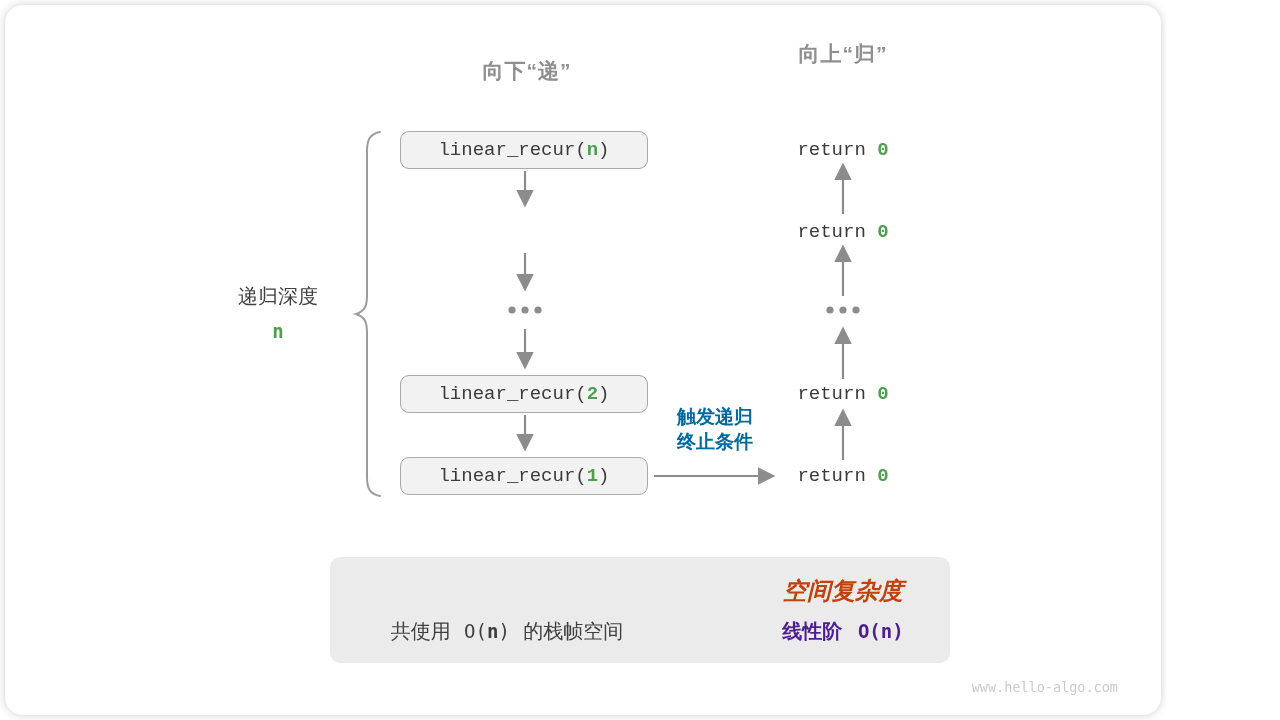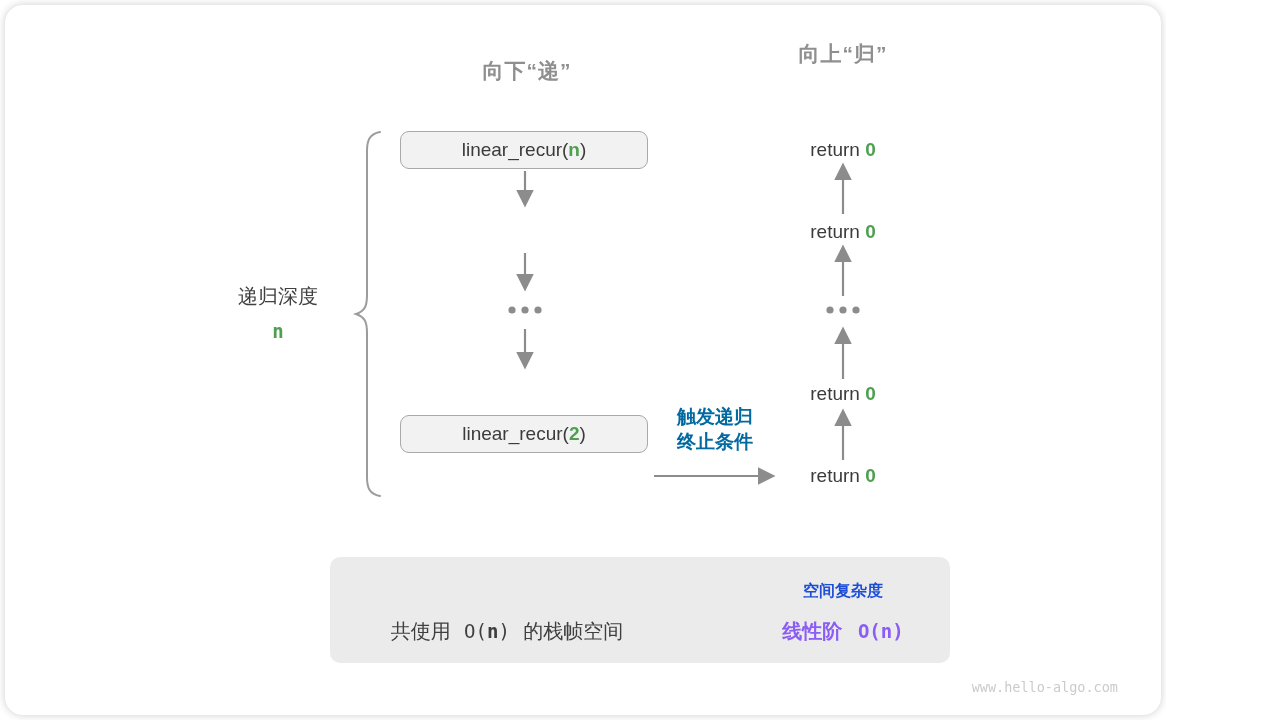"linear_recur(n)" .code { font-family: Liberation Sans, sans-serif -> Liberation Mono, monospace }
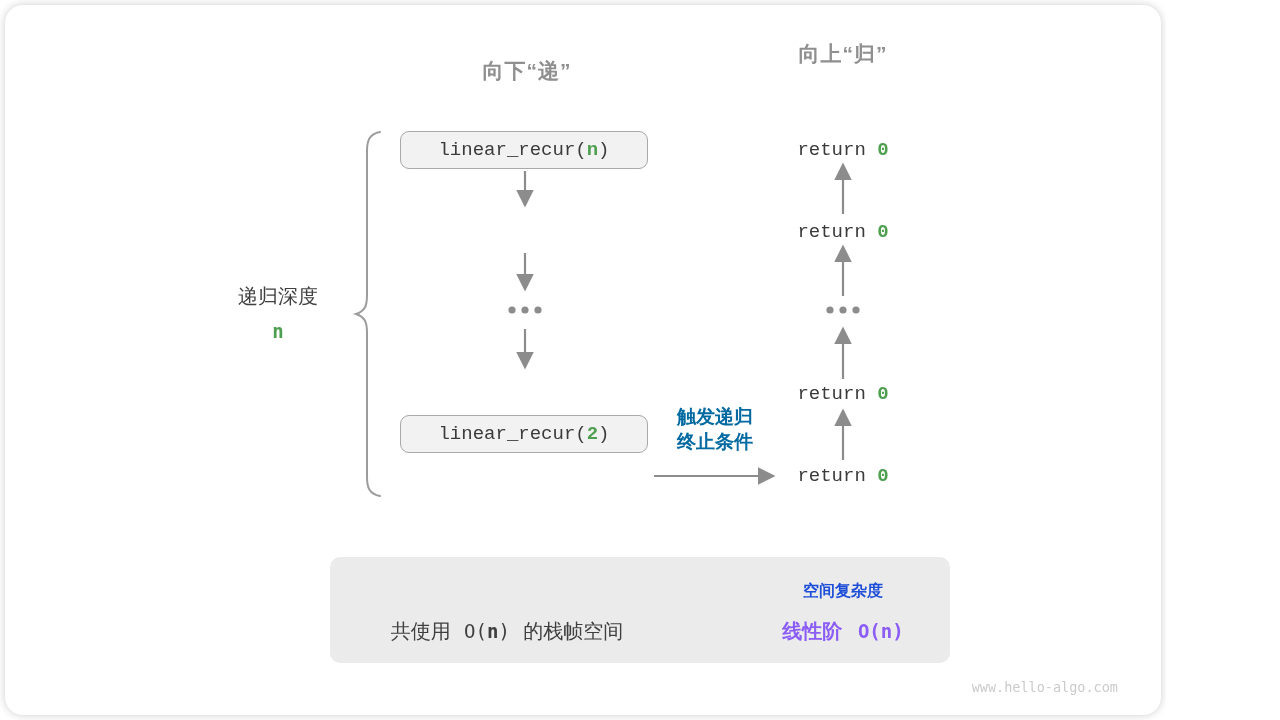"linear_recur(2)" div.call-box { margin-top: 40px -> none }
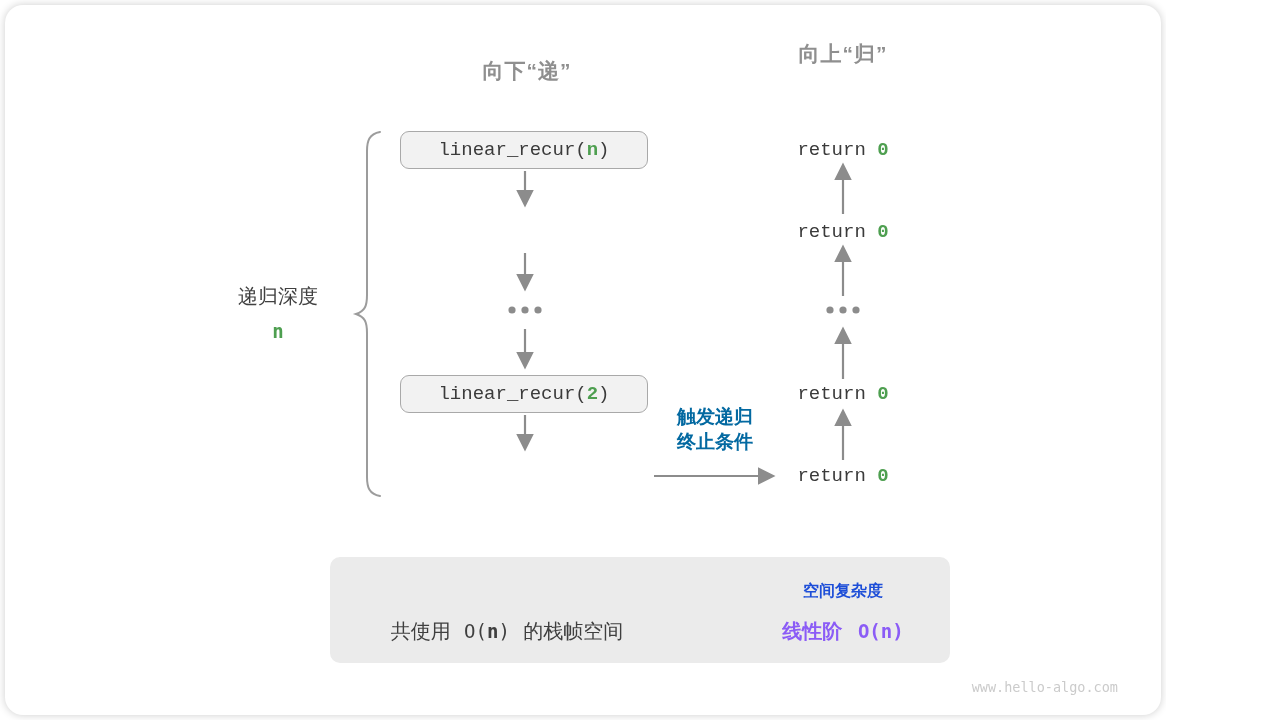"linear_recur(1)" div.call-box { html: none -> <div> <span><span>linear_recur(</span><span>1</span><span>)</span></span> </div> }
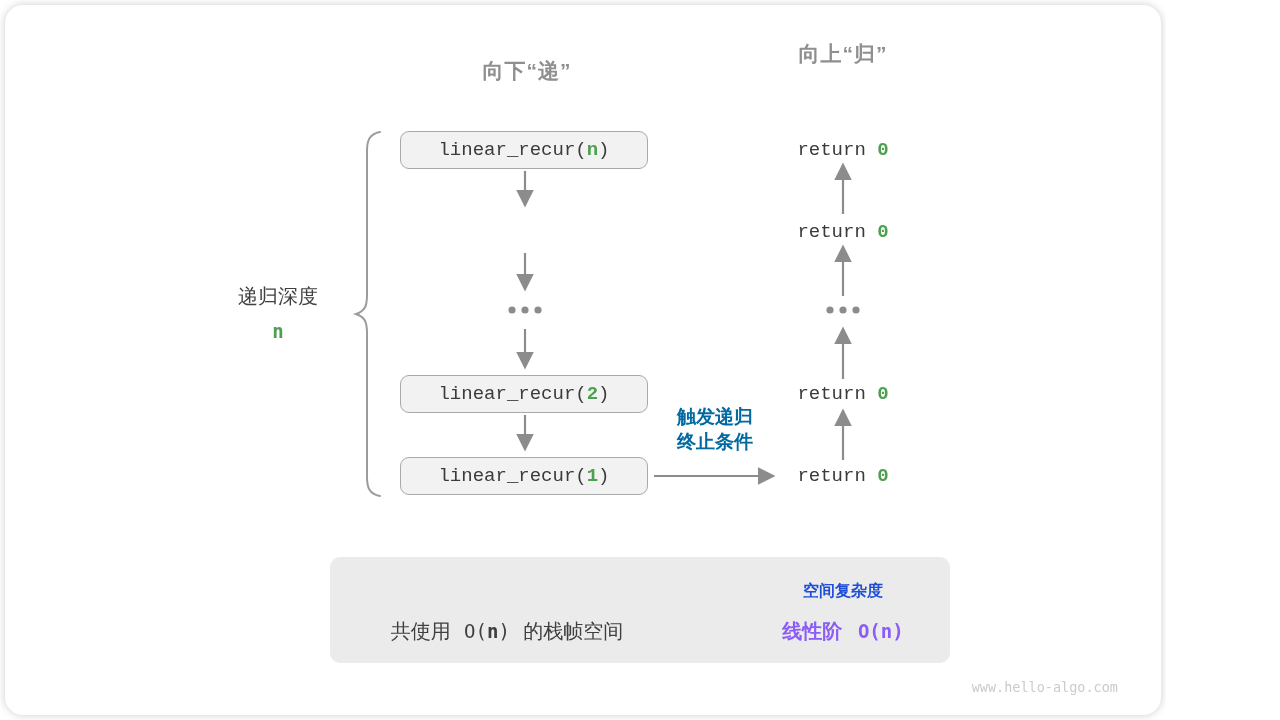"空间复杂度" .summary-title { color: #1d4ed8 -> #c2410c; font-size: 16px -> 24px; font-style: none -> italic }
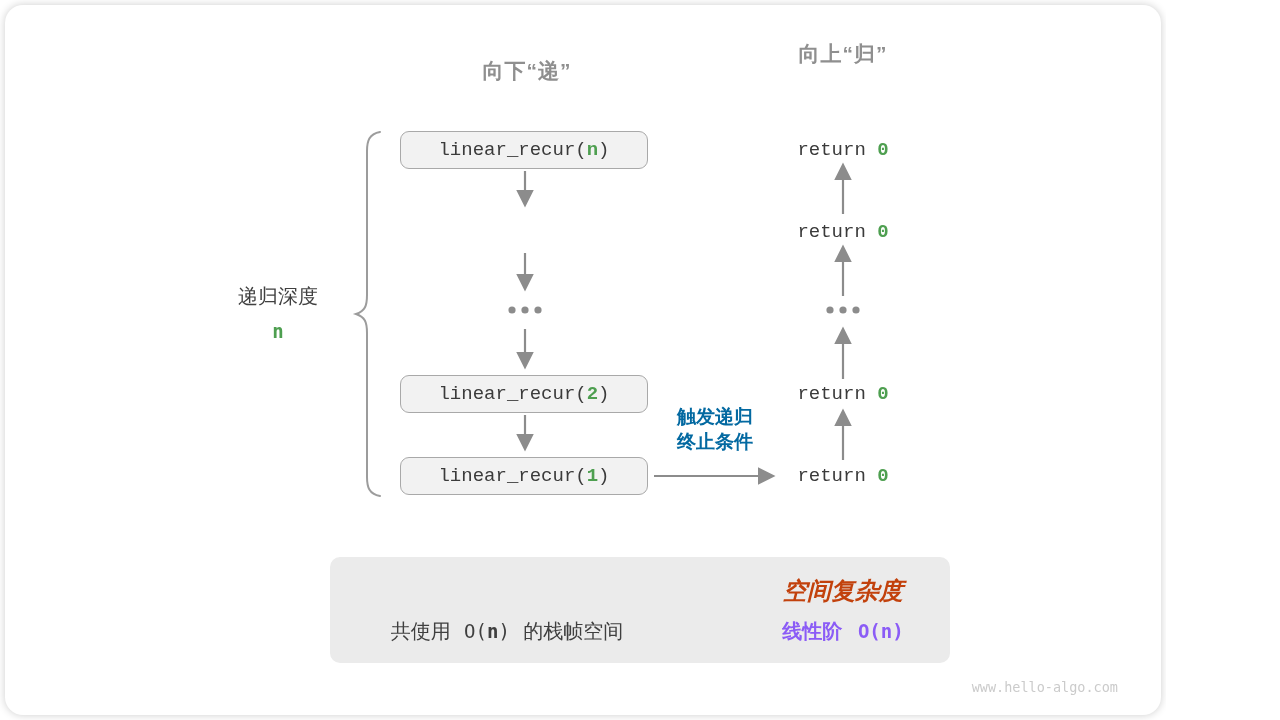"线性阶 O(n)" .summary-value { color: #8b5cf6 -> #4c1d95 }
